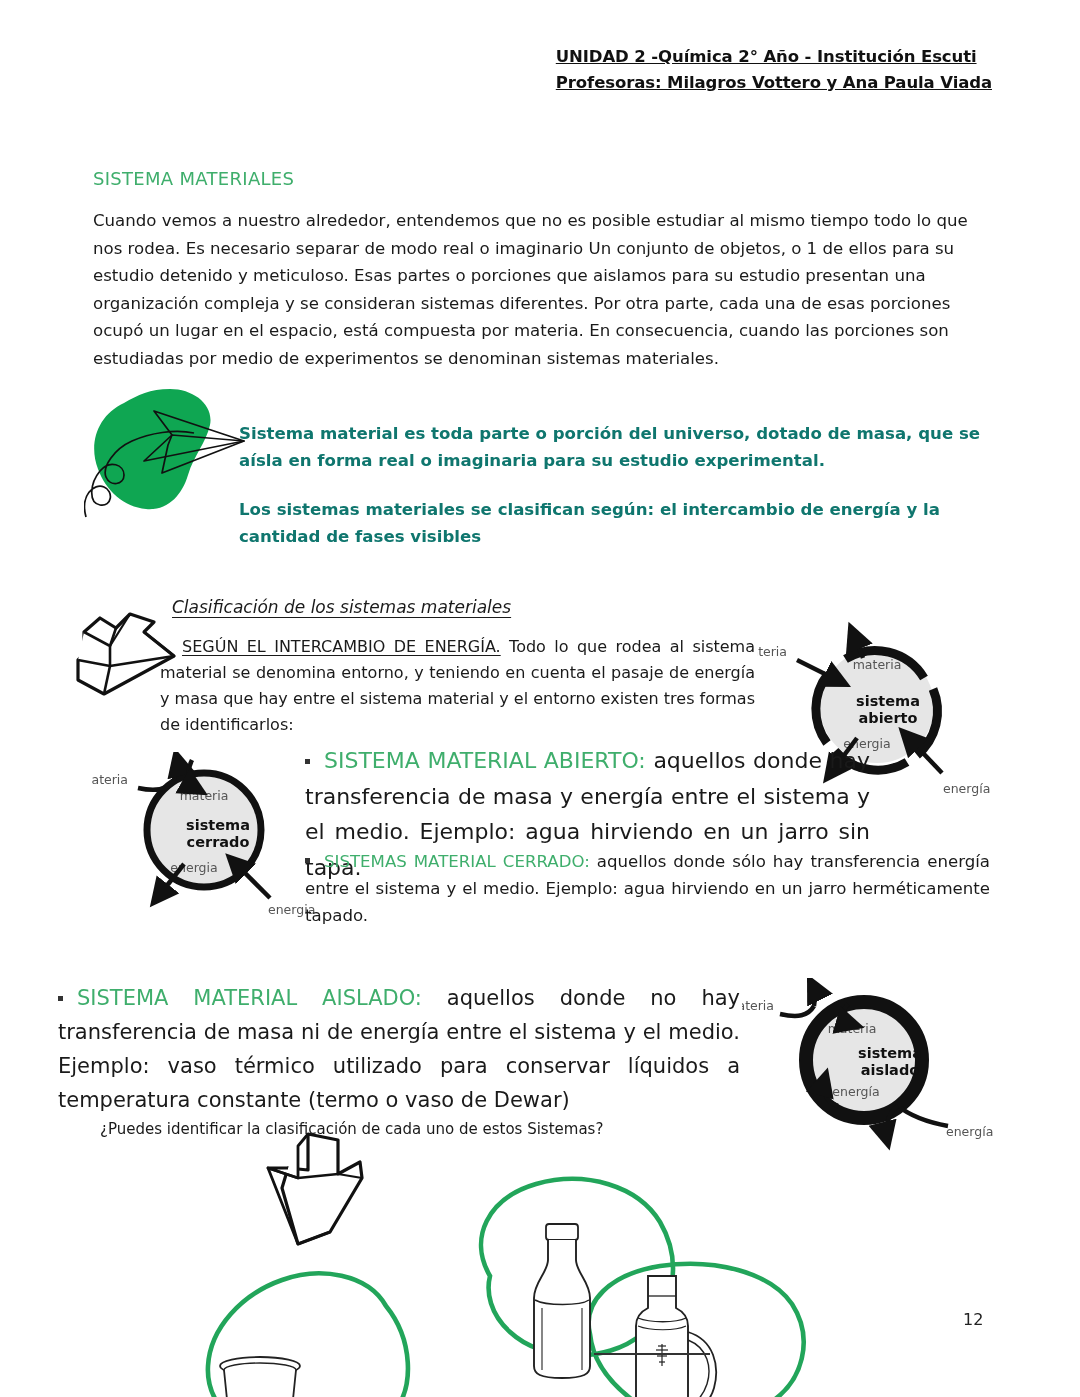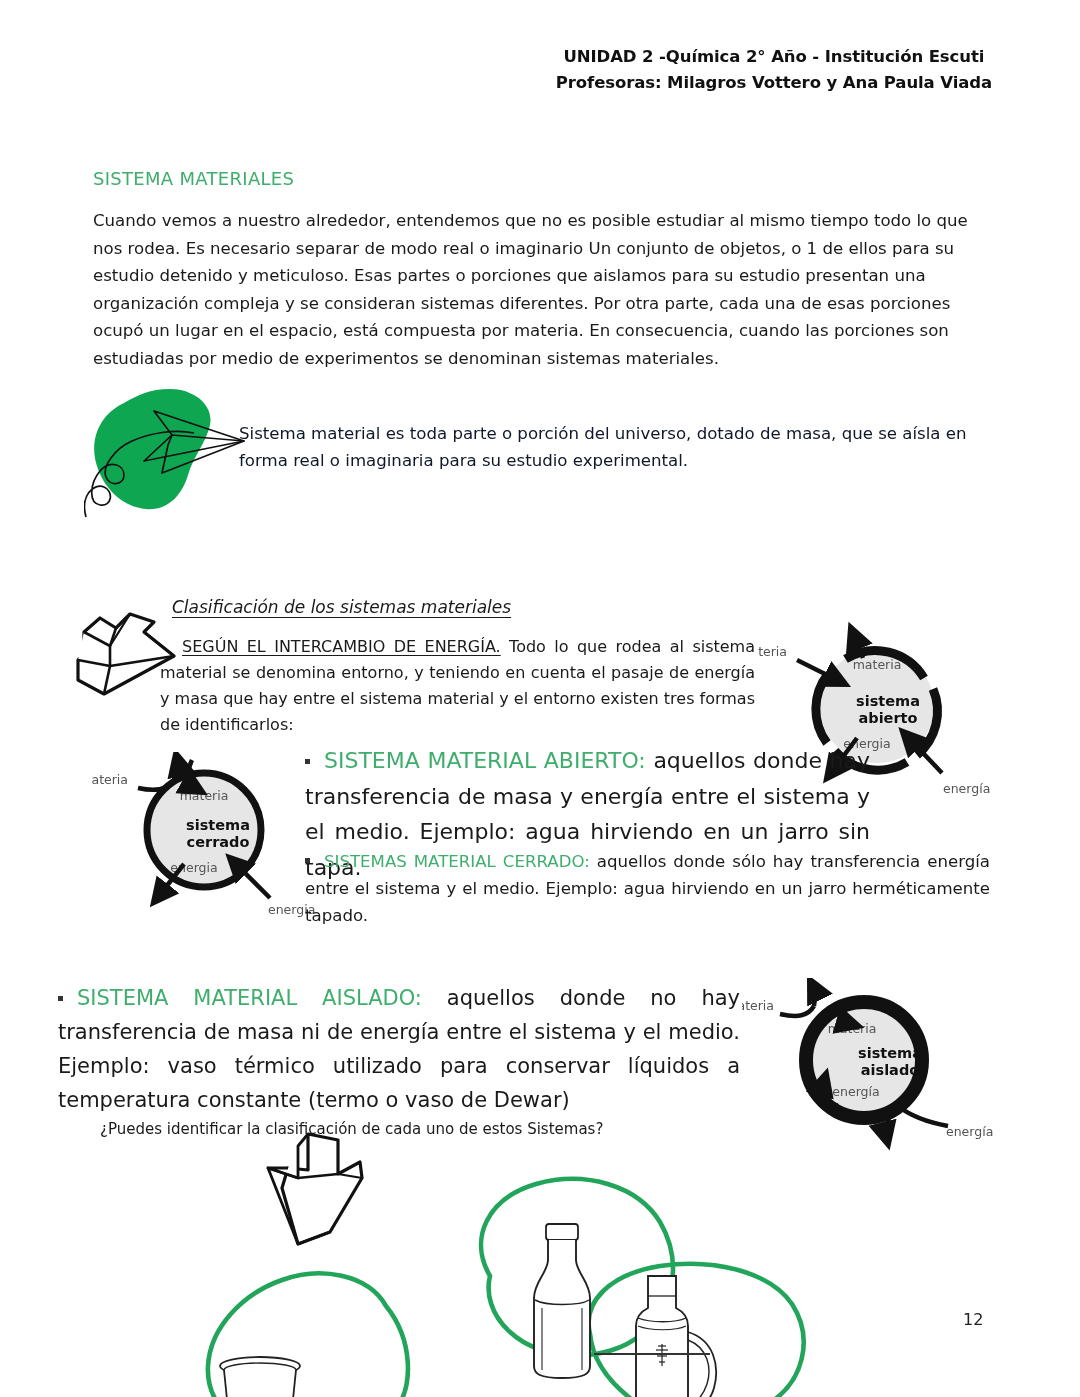"UNIDAD 2 -Química 2° Año" .header { text-align: center -> left; text-decoration: none -> underline }
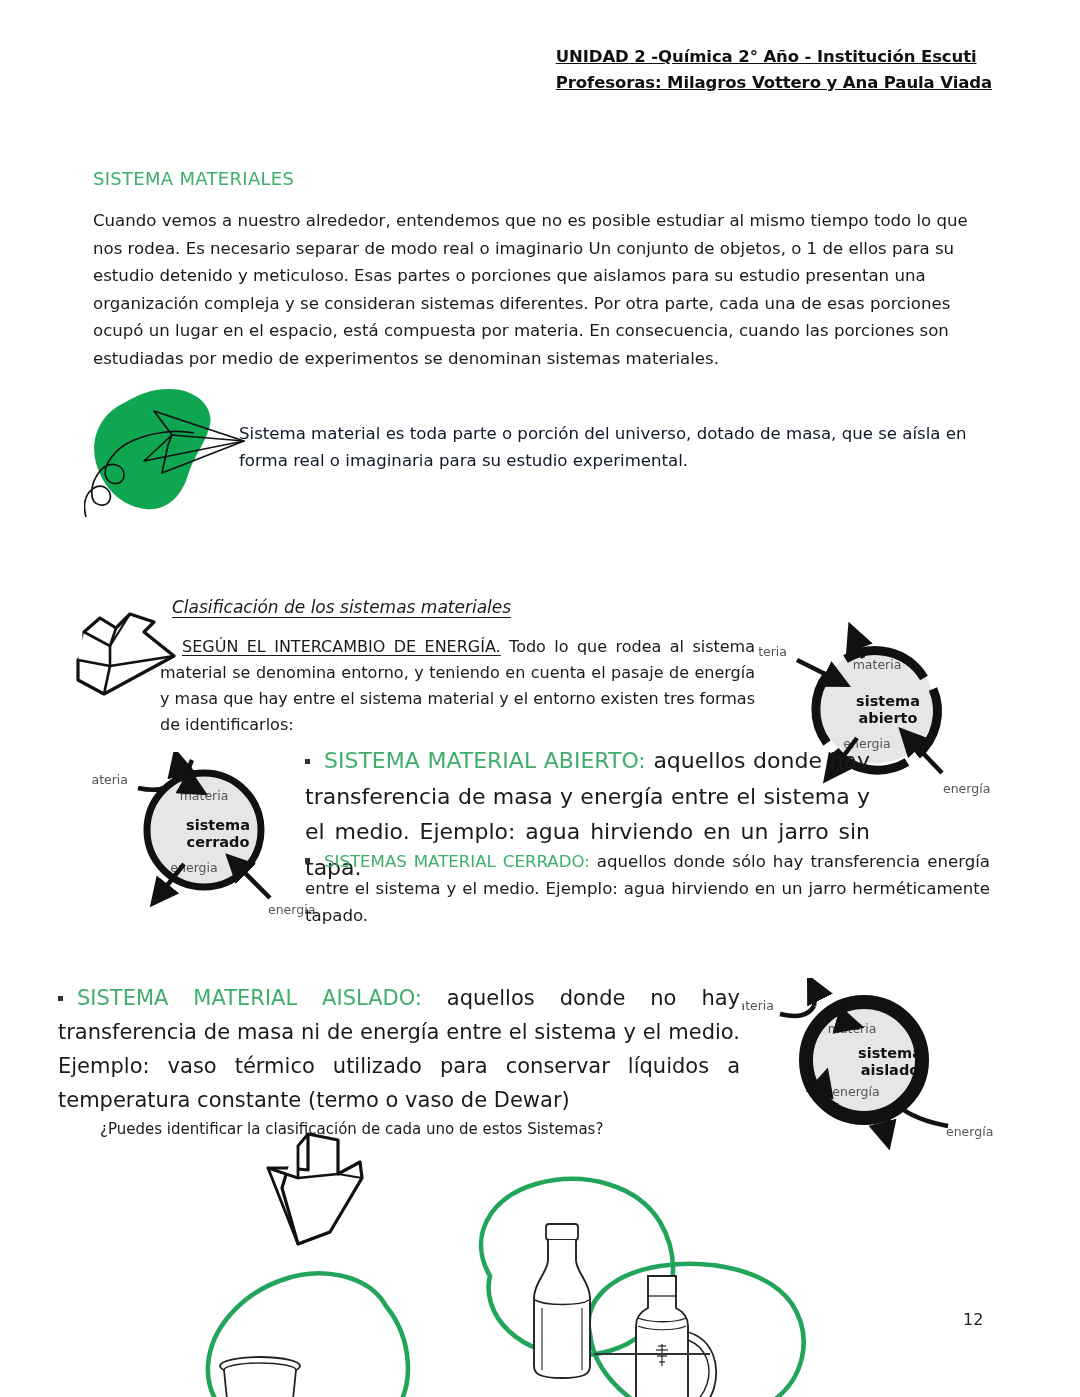"Sistema material es toda parte" .defbox p { color: #0f172a -> #0f766e; font-weight: none -> bold }
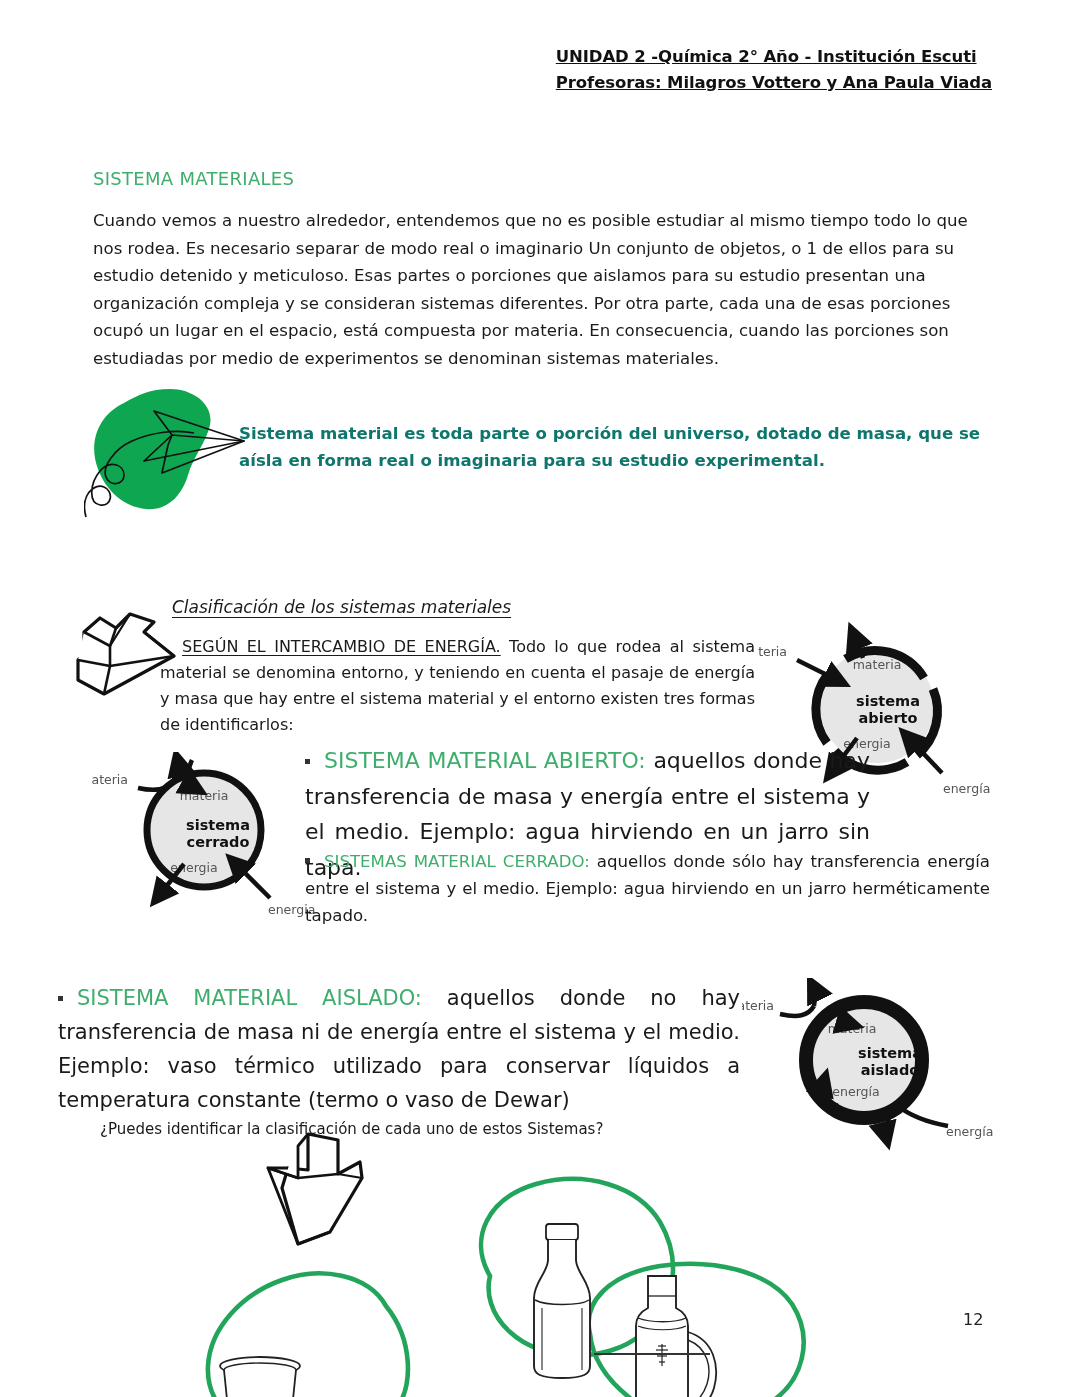"Los sistemas materiales se clasifican" p { html: none -> <p>Los sistemas materiales se clasifican según: el intercambio de energía y la cantidad de fases visibles</p> }
